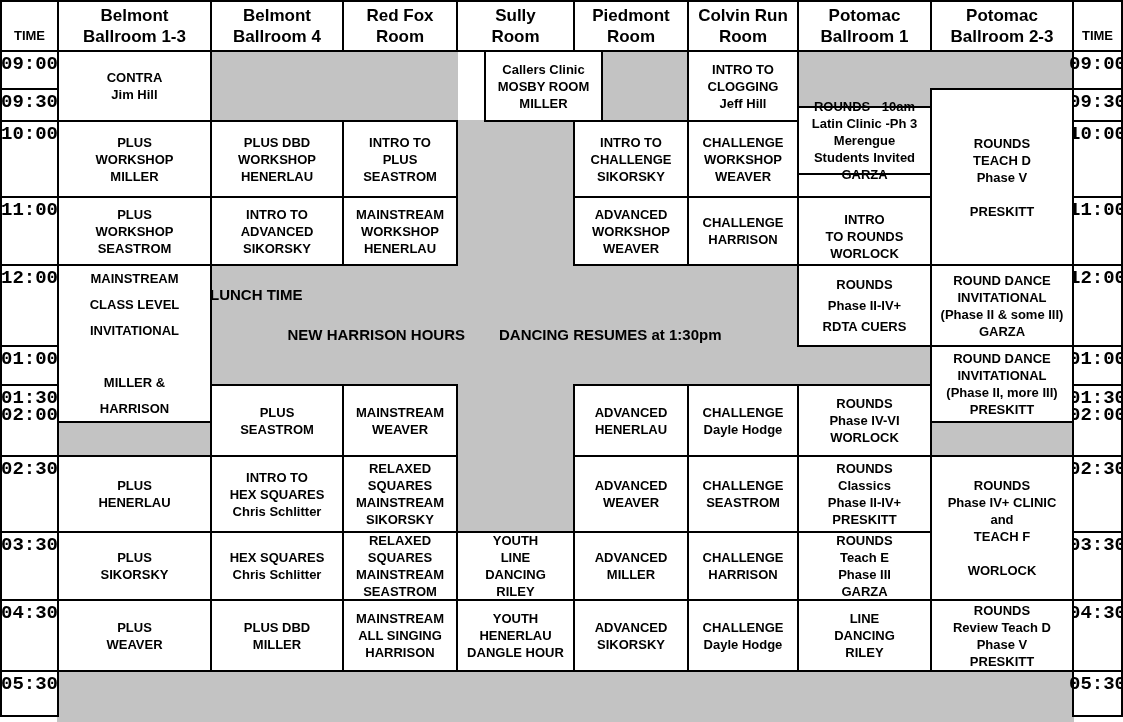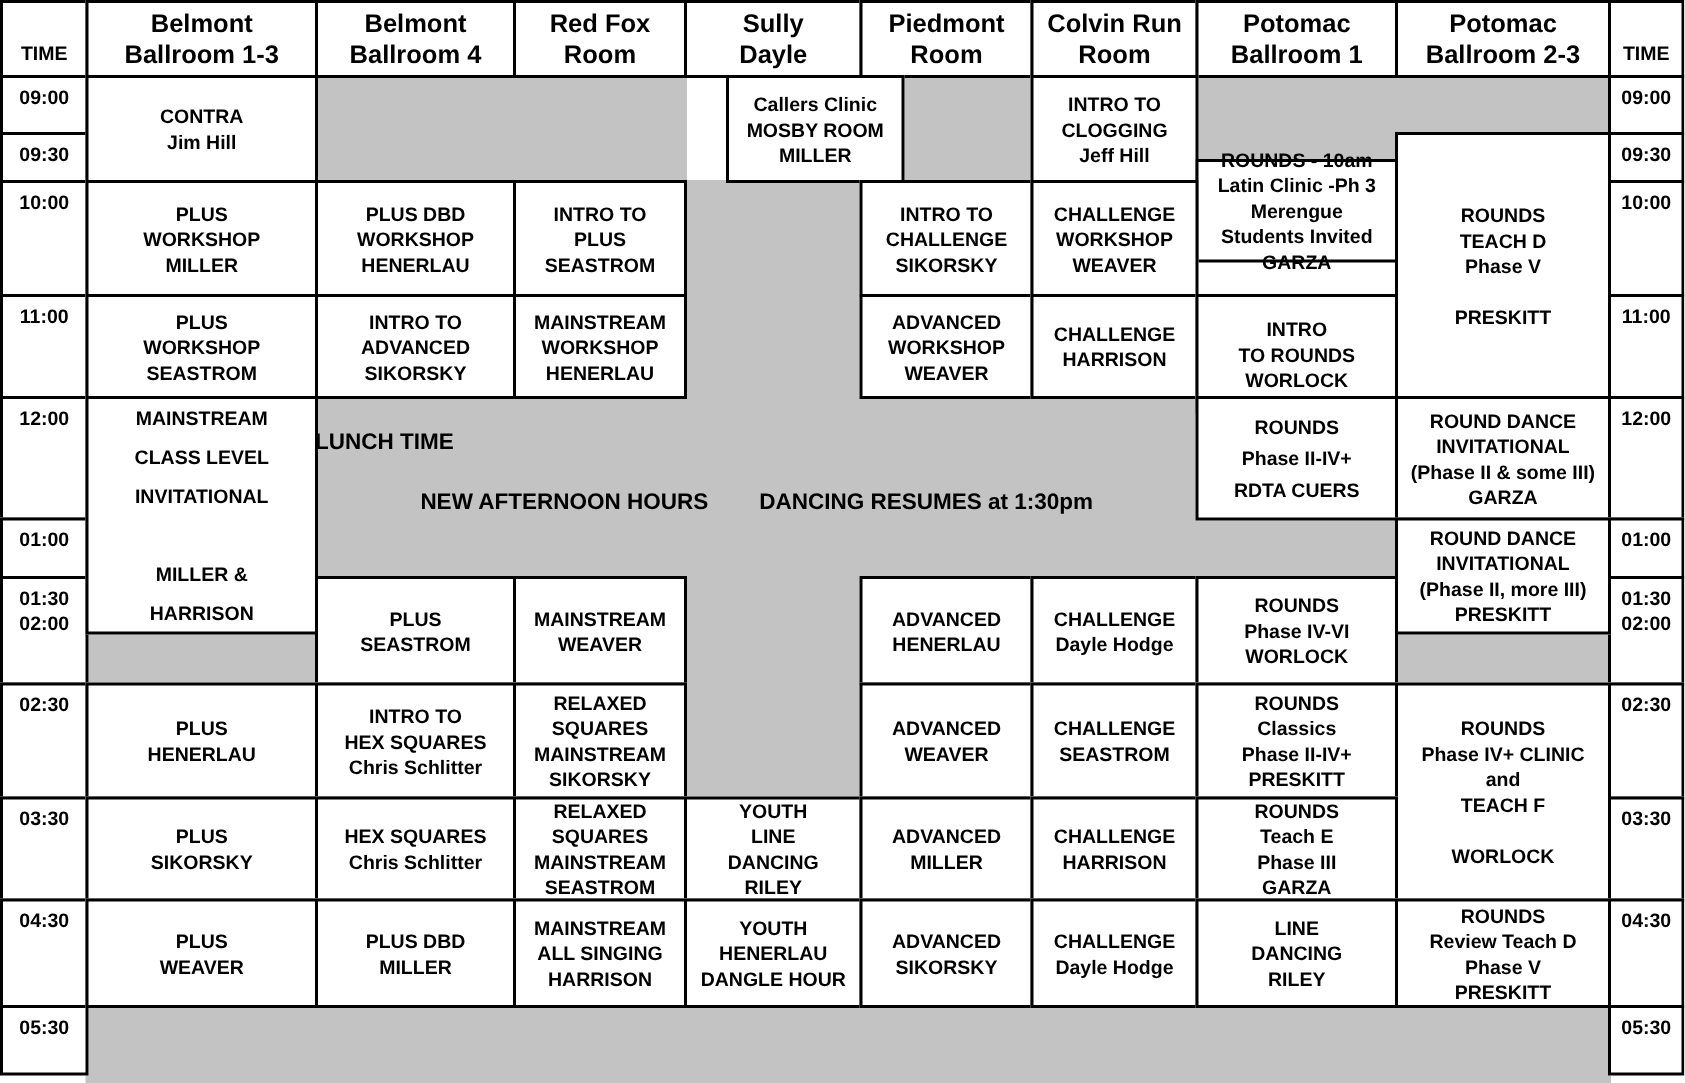"Sully" div.cell { text: Dayle -> Room }
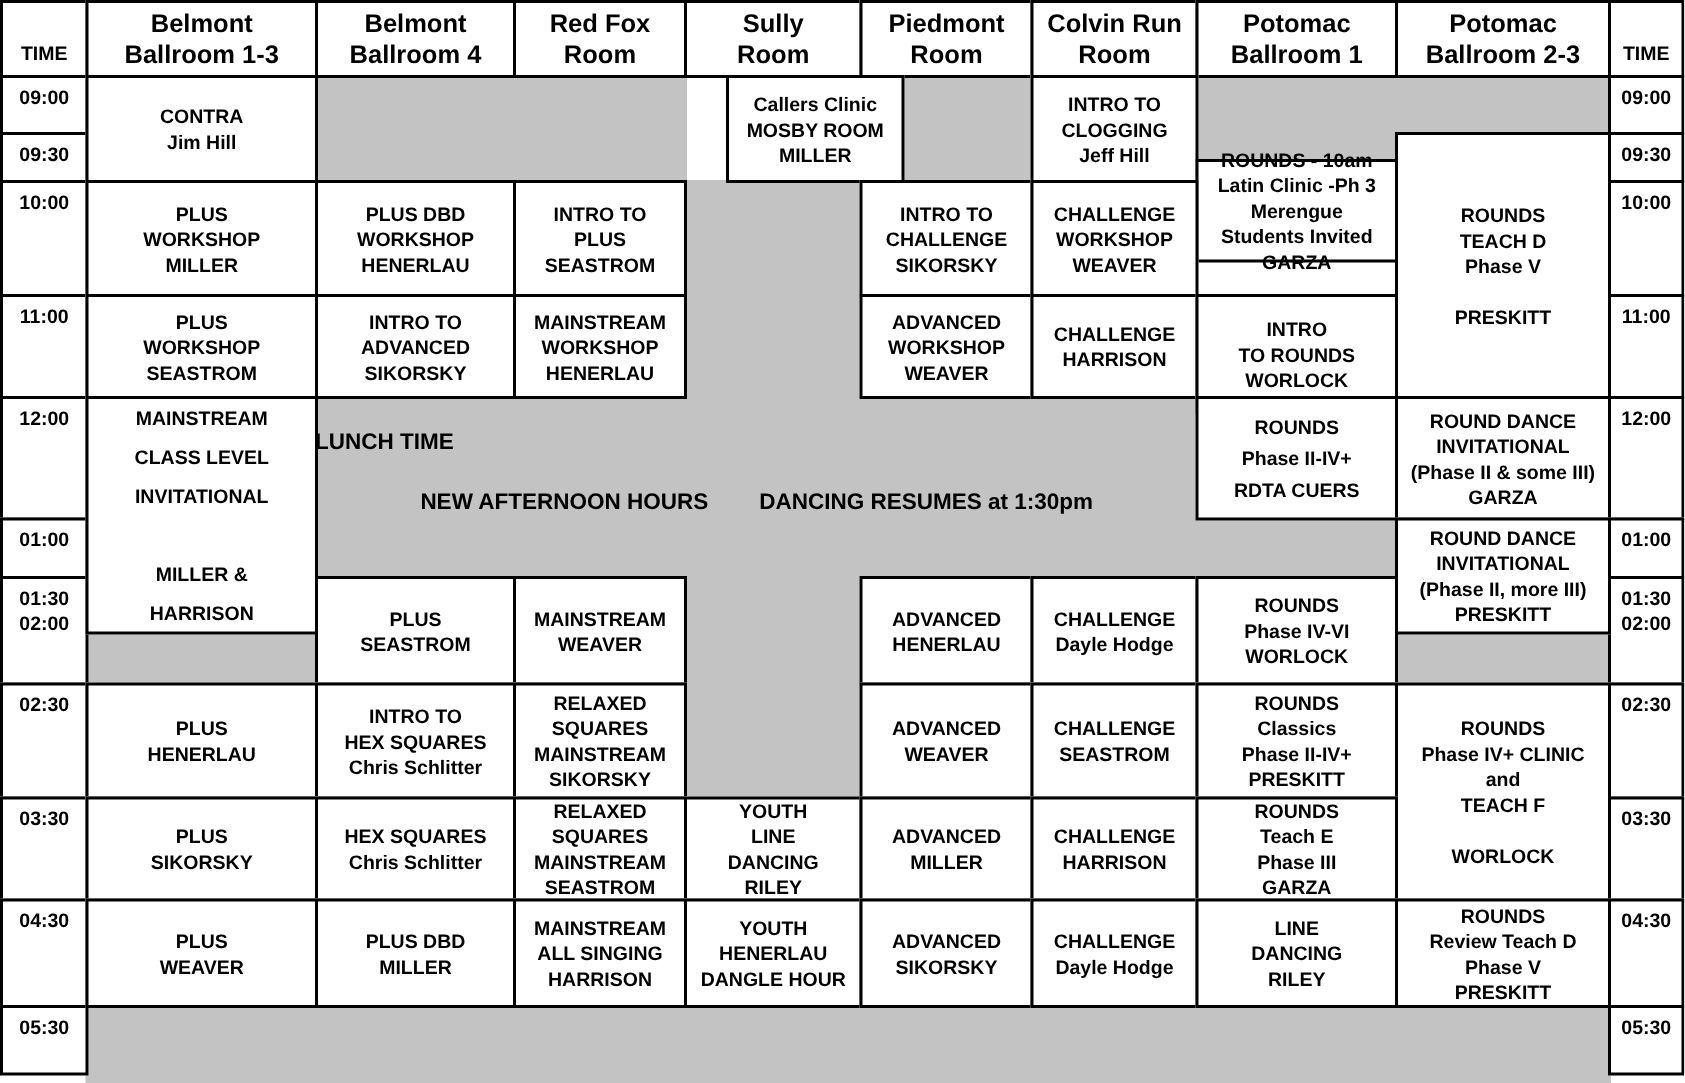"09:00" .tcell { font-family: none -> Liberation Mono, monospace; font-size: 13px -> 19px }
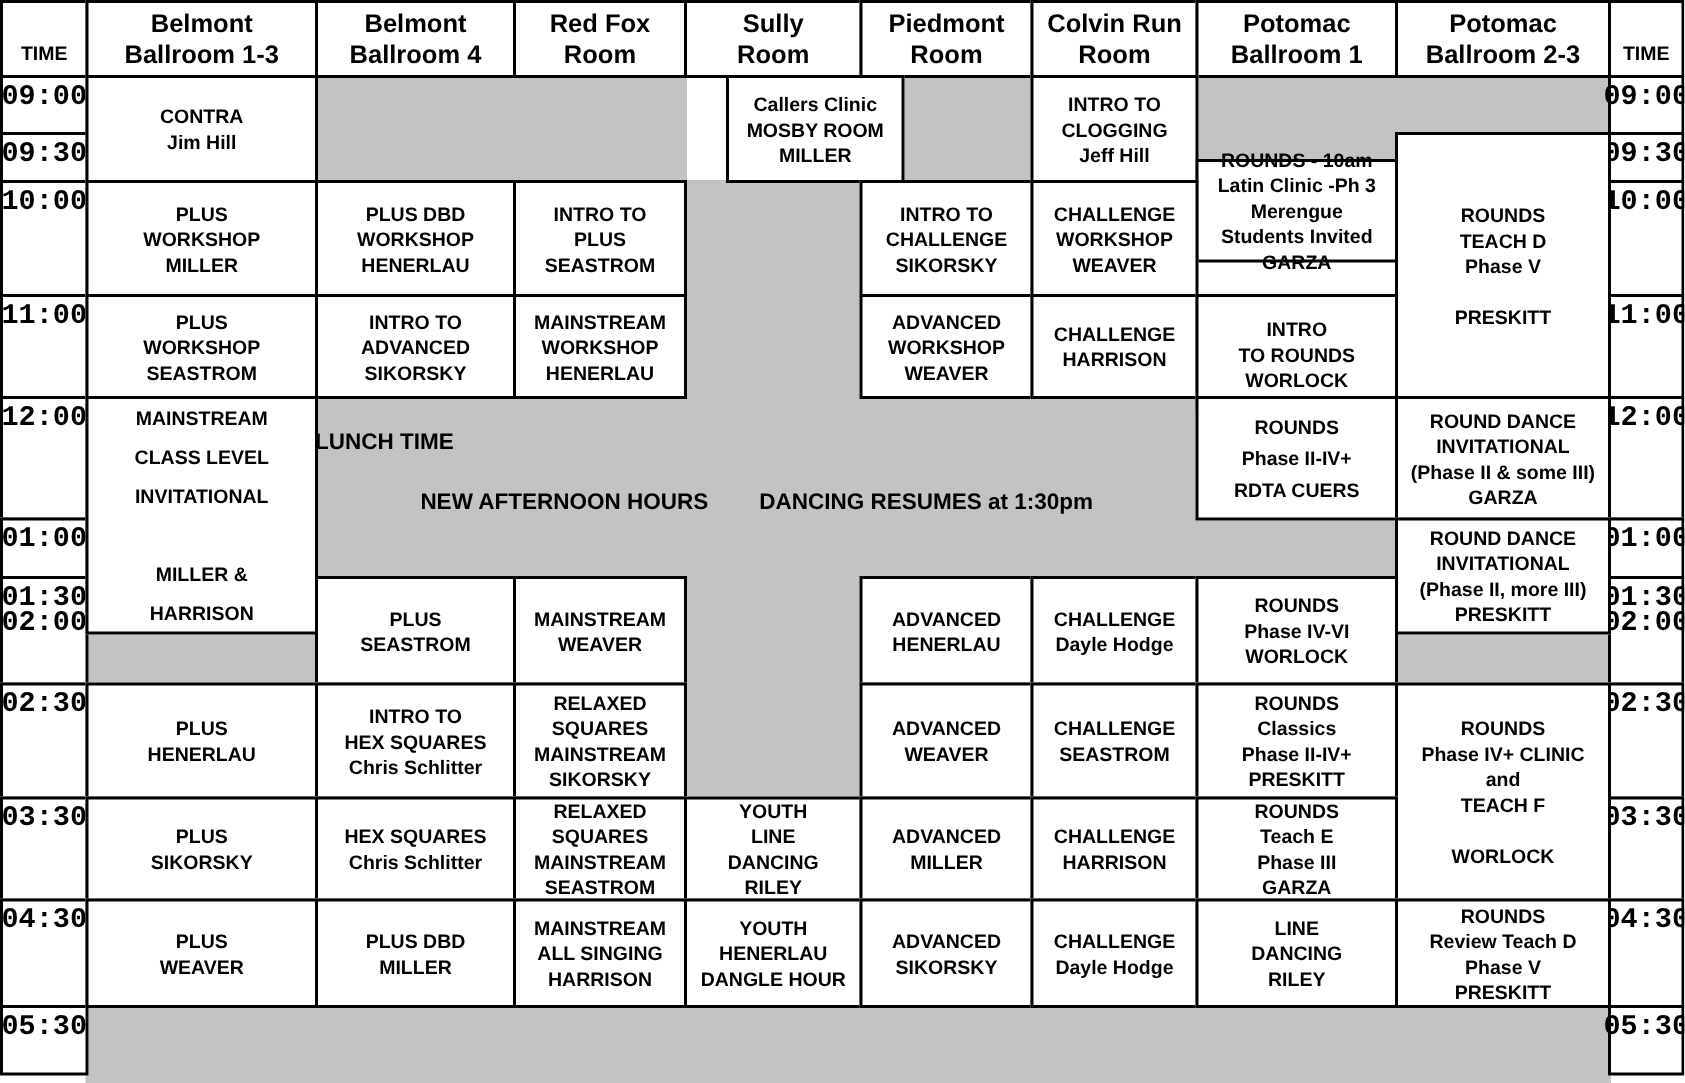"NEW AFTERNOON HOURS" span { text: AFTERNOON -> HARRISON }
